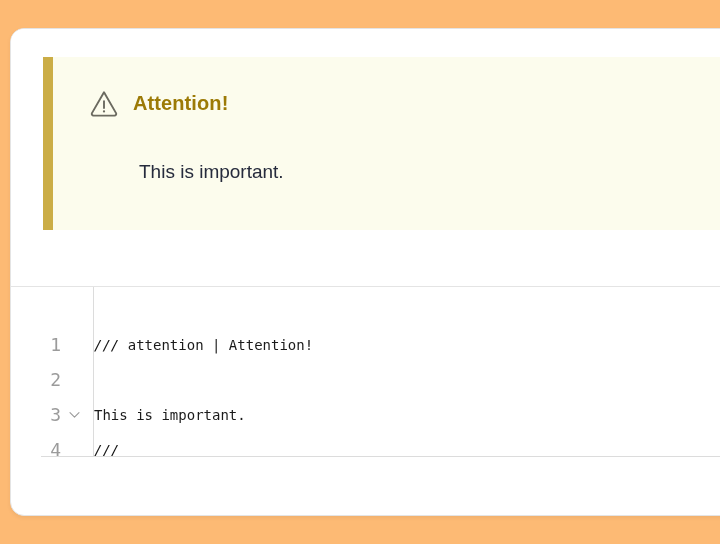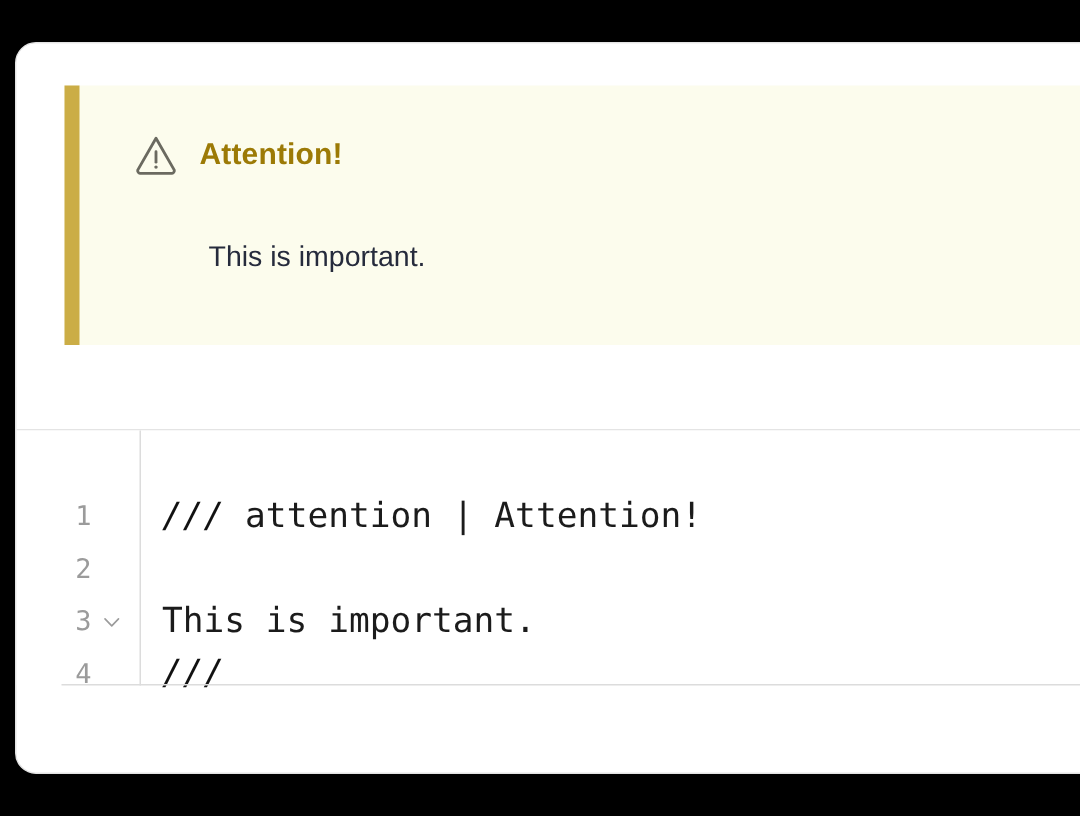"Attention!" #root { background: #000000 -> #fdba74 }
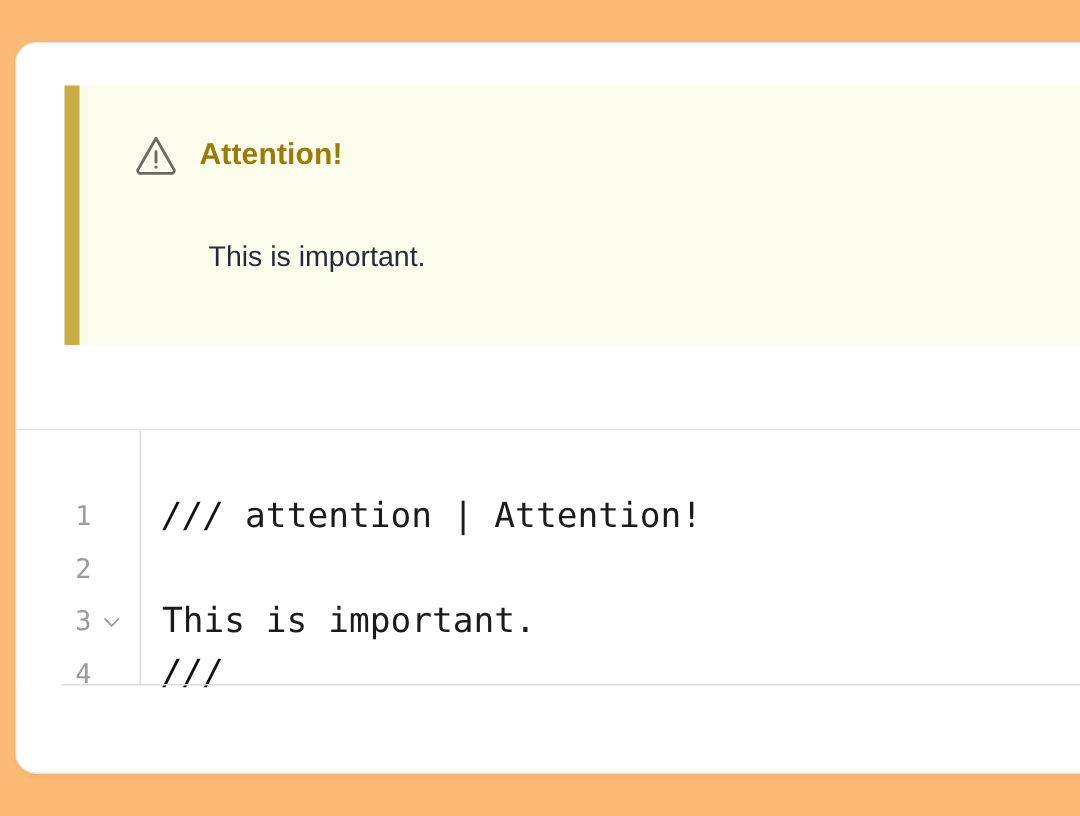"/// attention | Attention!" .code-text { font-size: 23px -> 14px; margin-left: 25px -> 11px }
